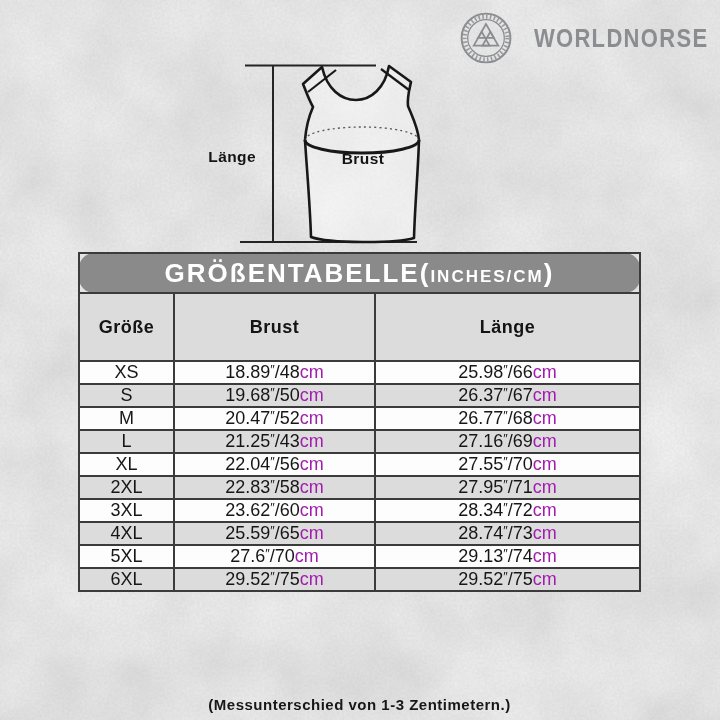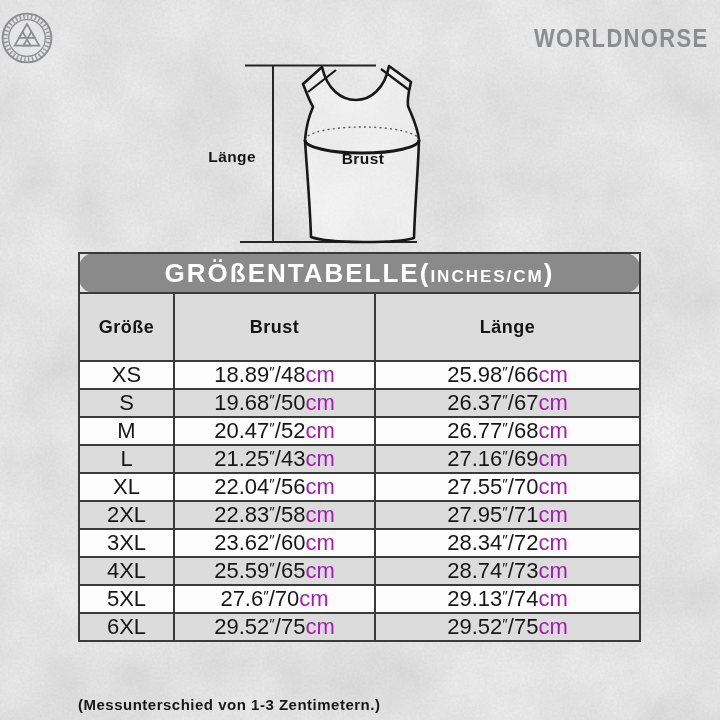"WORLDNORSE" .brand { justify-content: space-between -> flex-end }
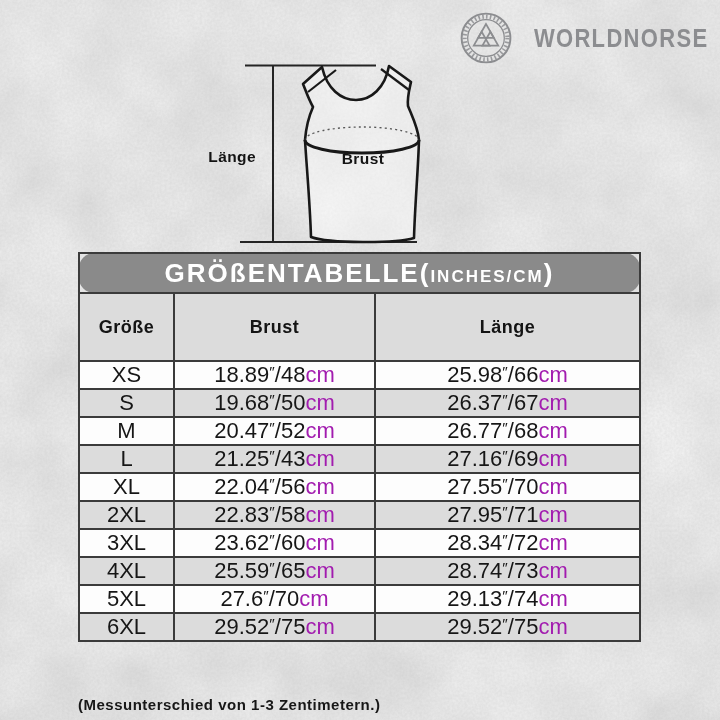"XS" .size-table td { font-size: 22px -> 18px }
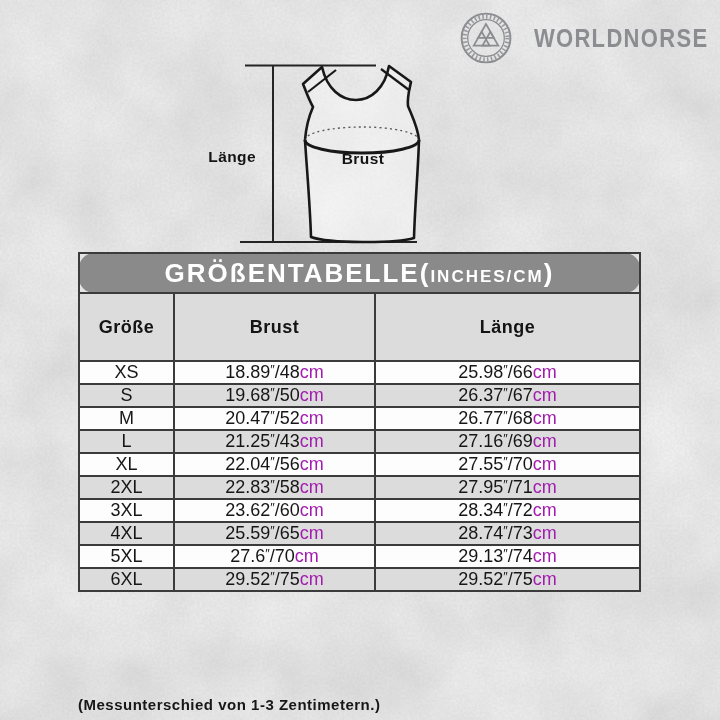"(Messunterschied von 1-3 Zentimetern.)" .footnote { text-align: none -> center }
